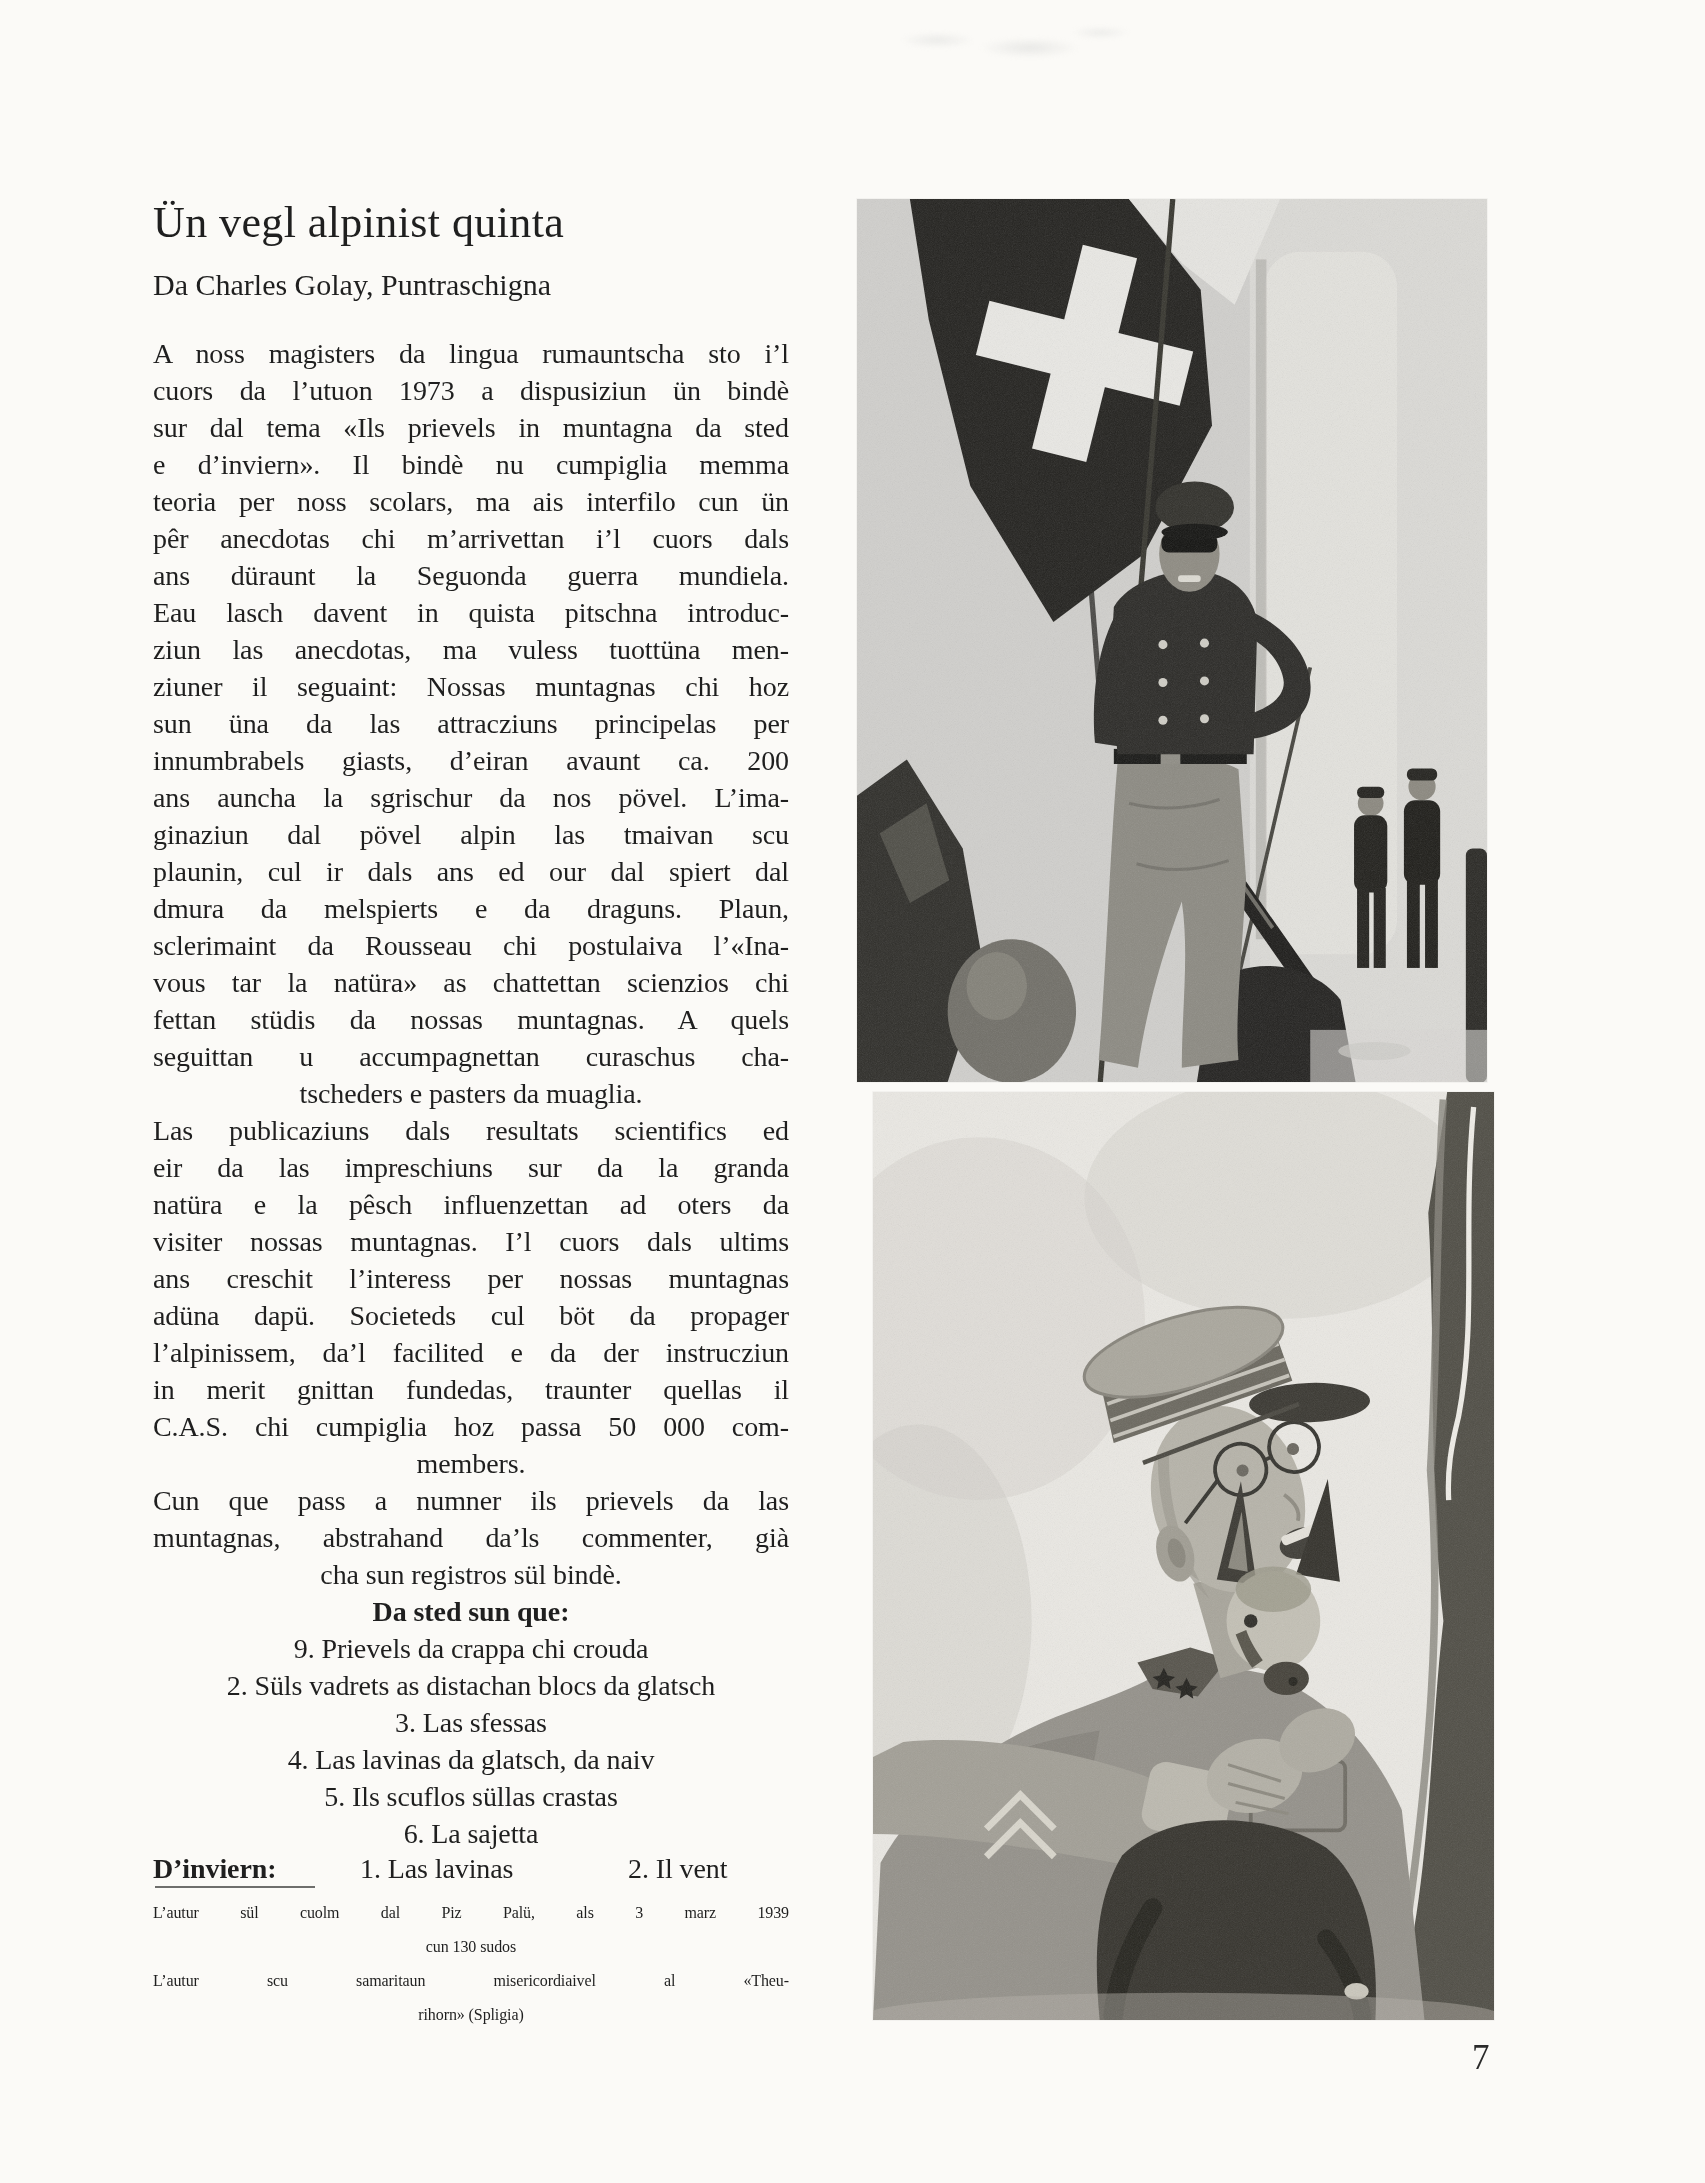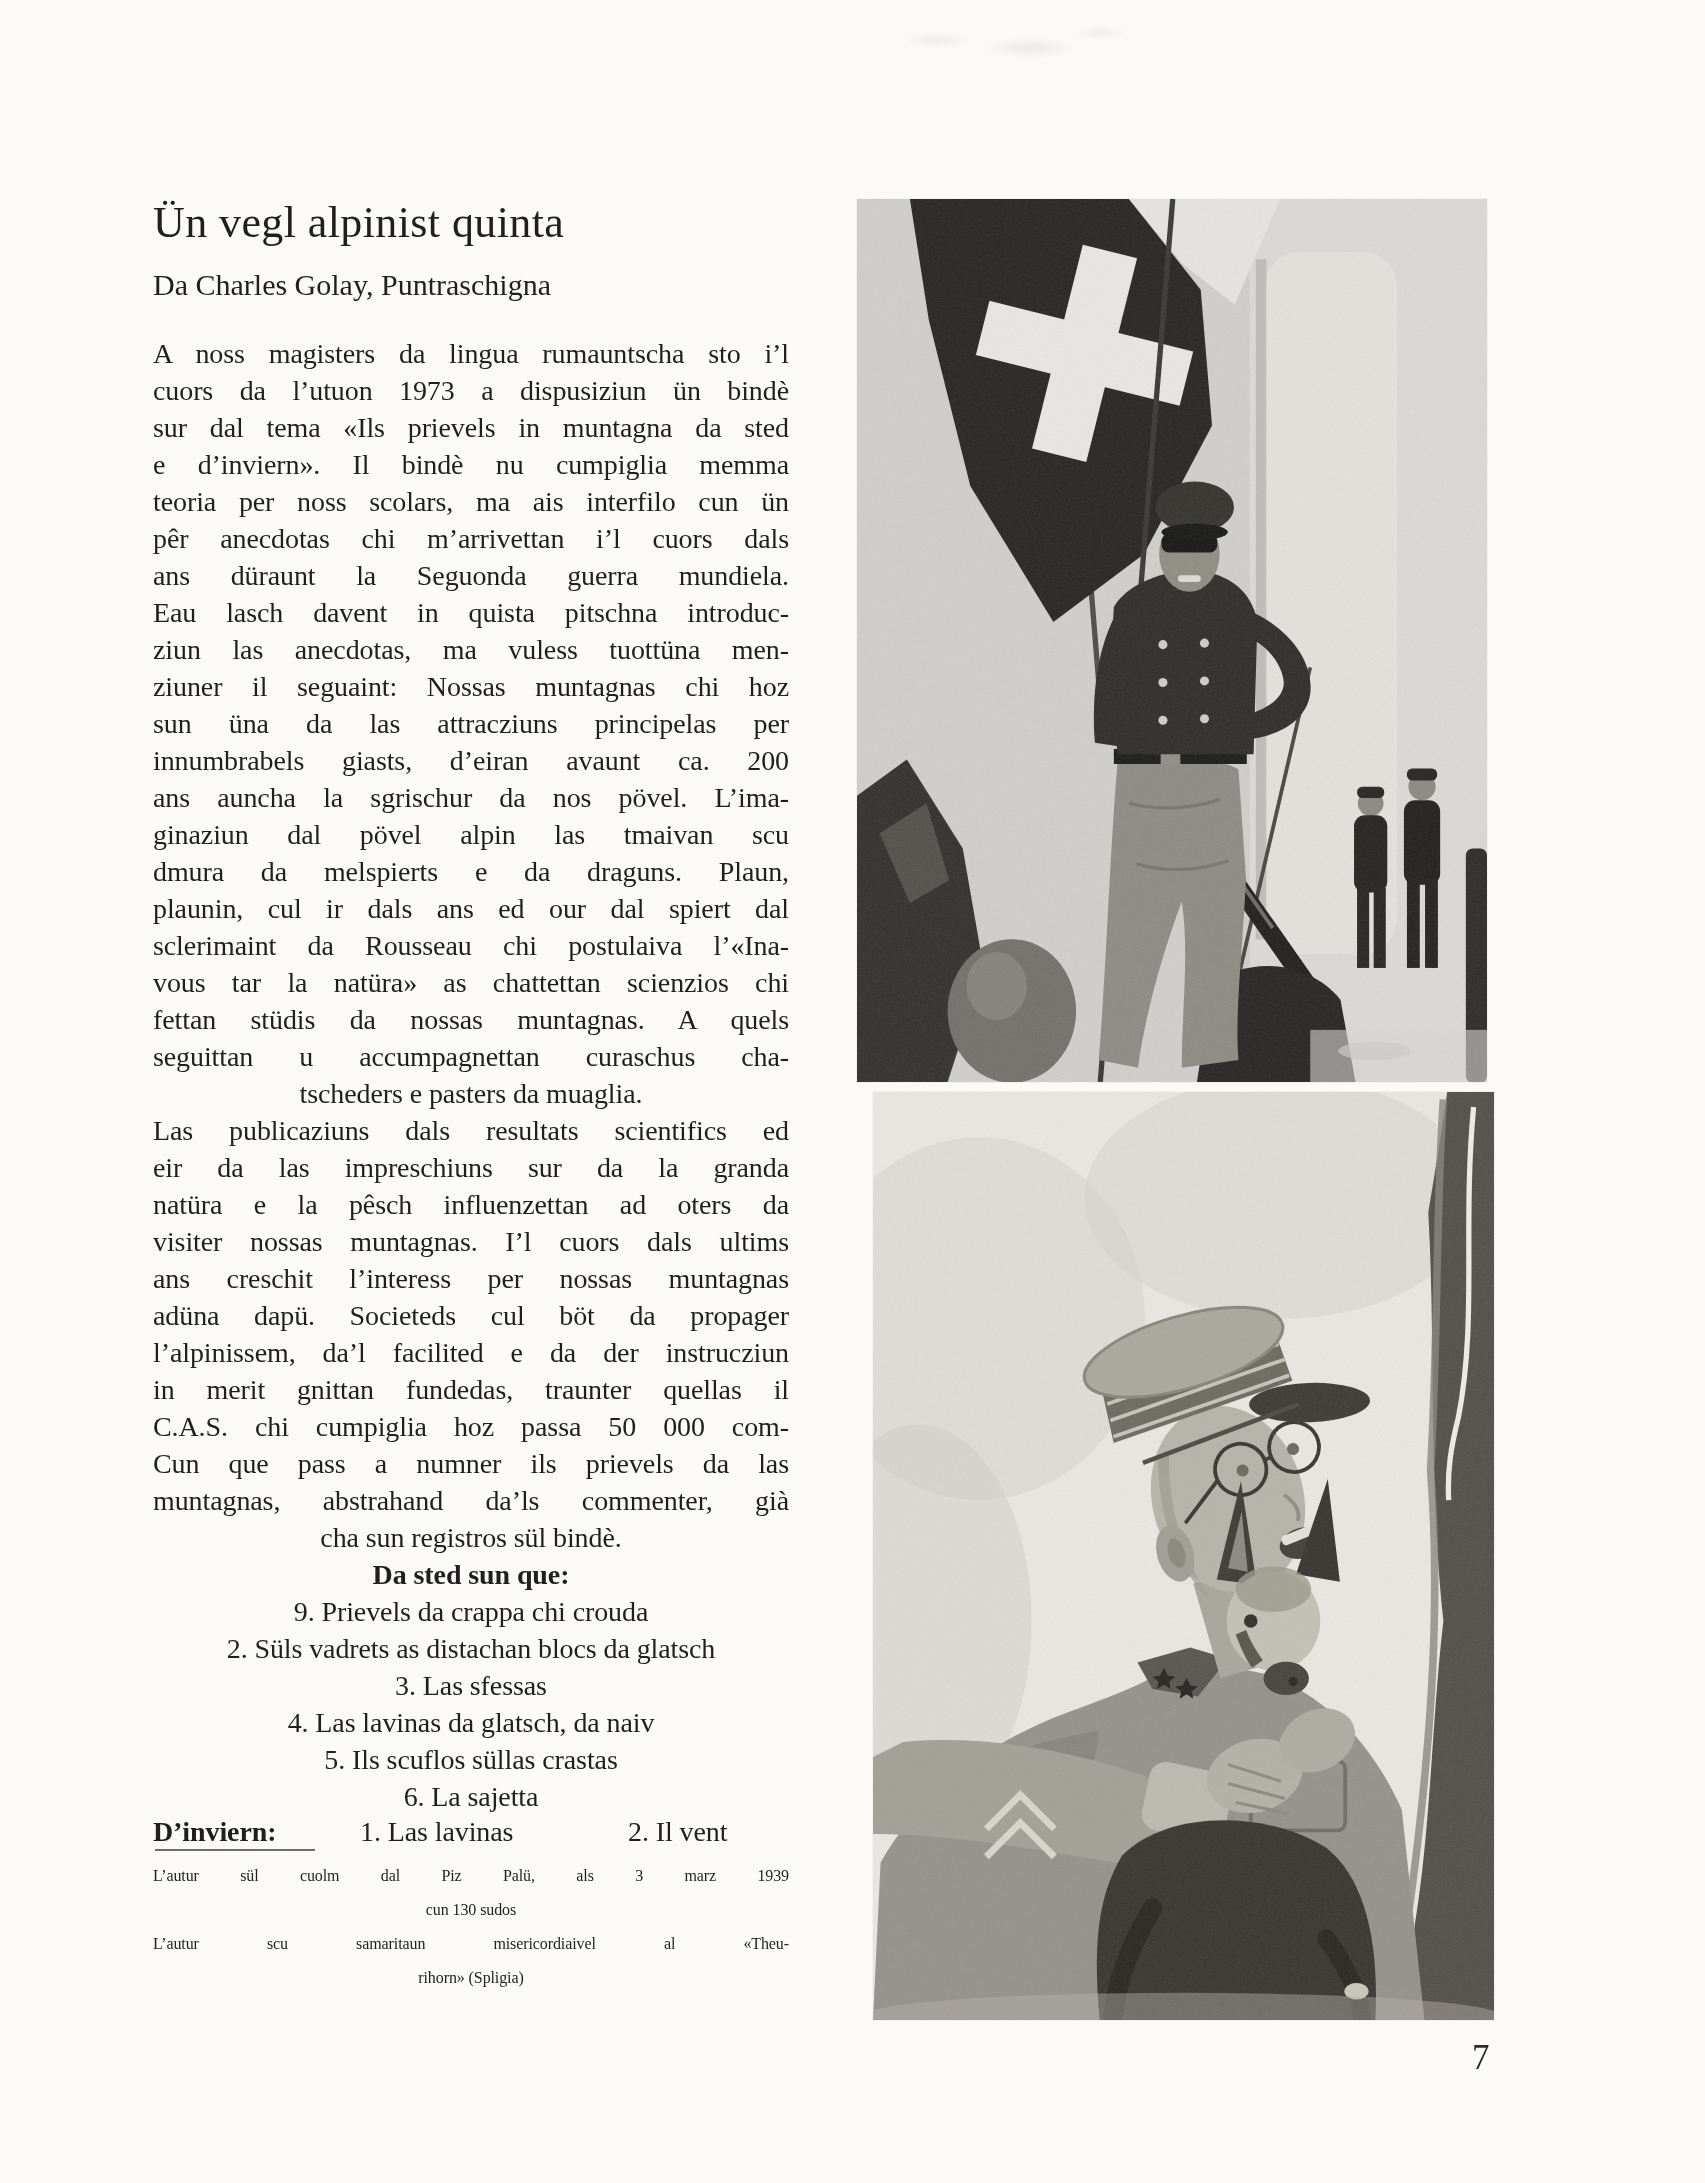"dmura da melspierts e da" div.line { order: before "plaunin, cul ir dals ans" -> after "plaunin, cul ir dals ans" }
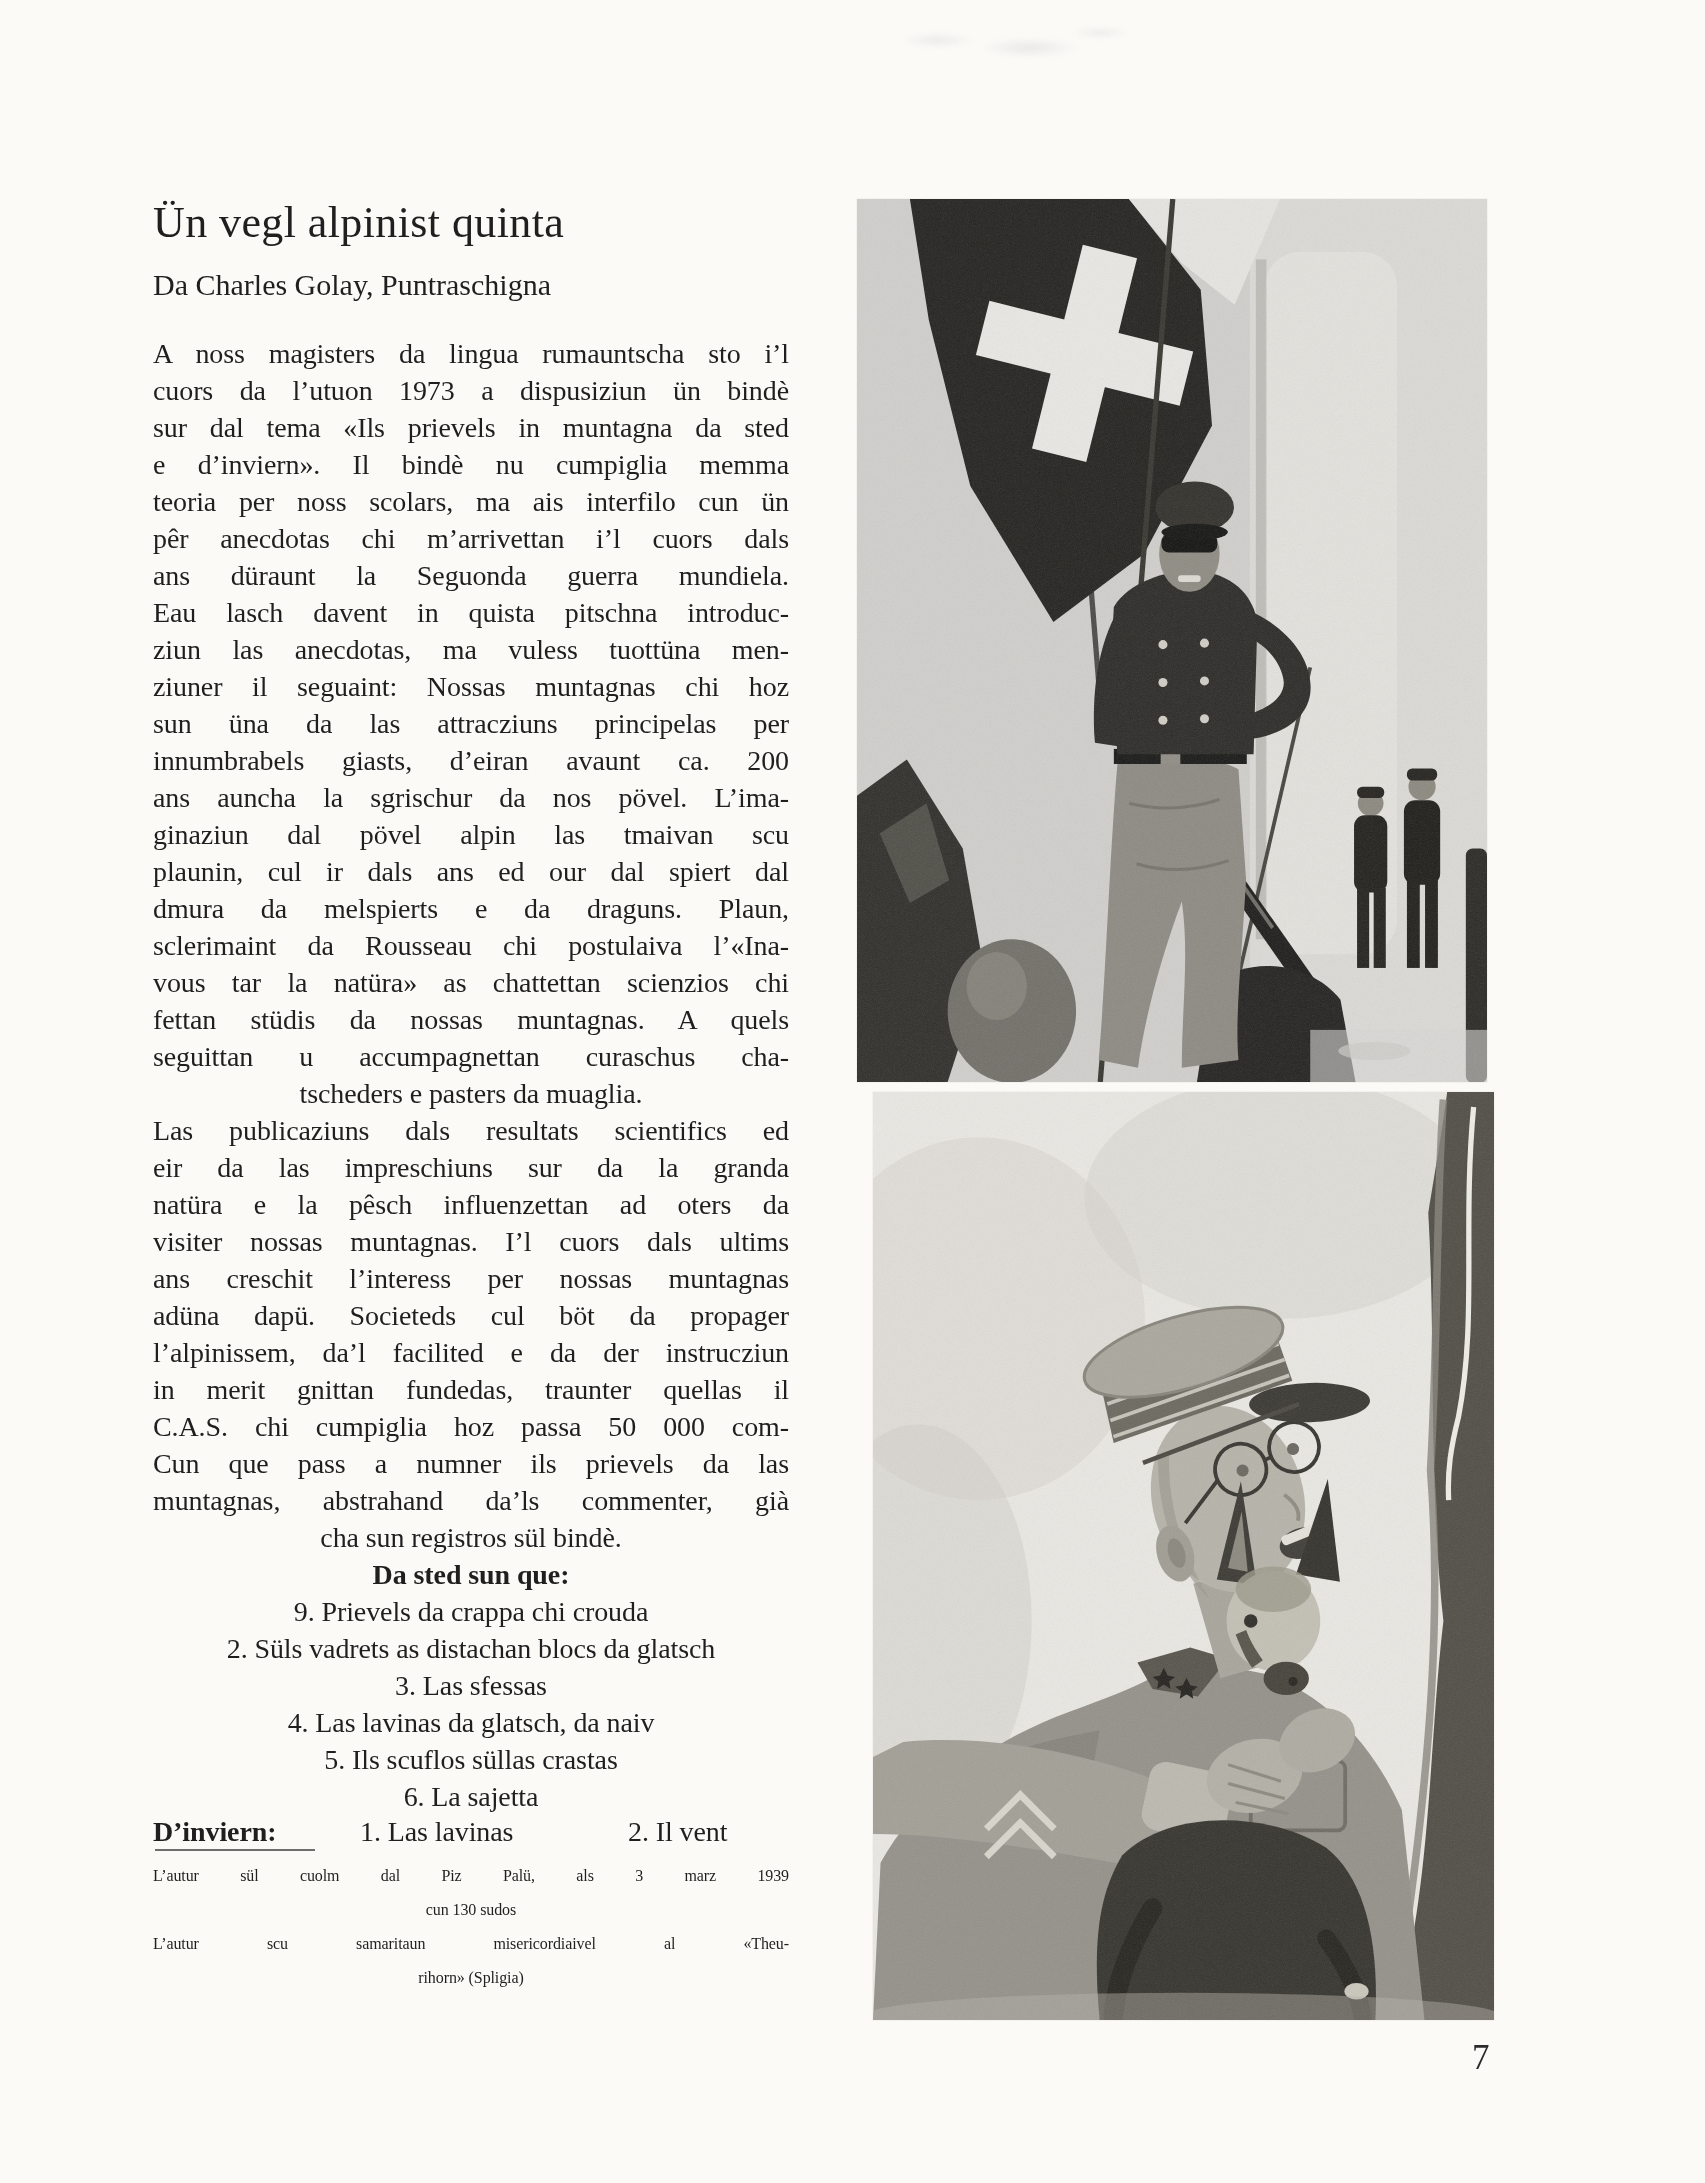"members." div.line { html: none -> <div>members.</div> }
